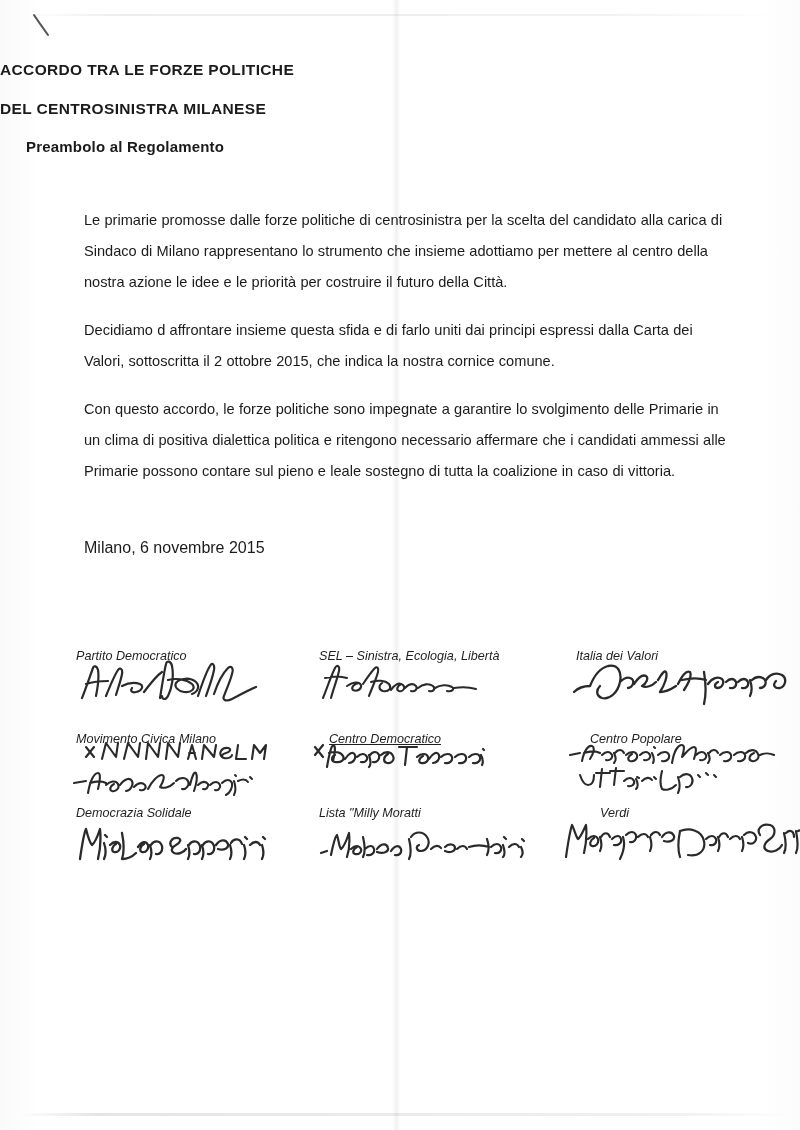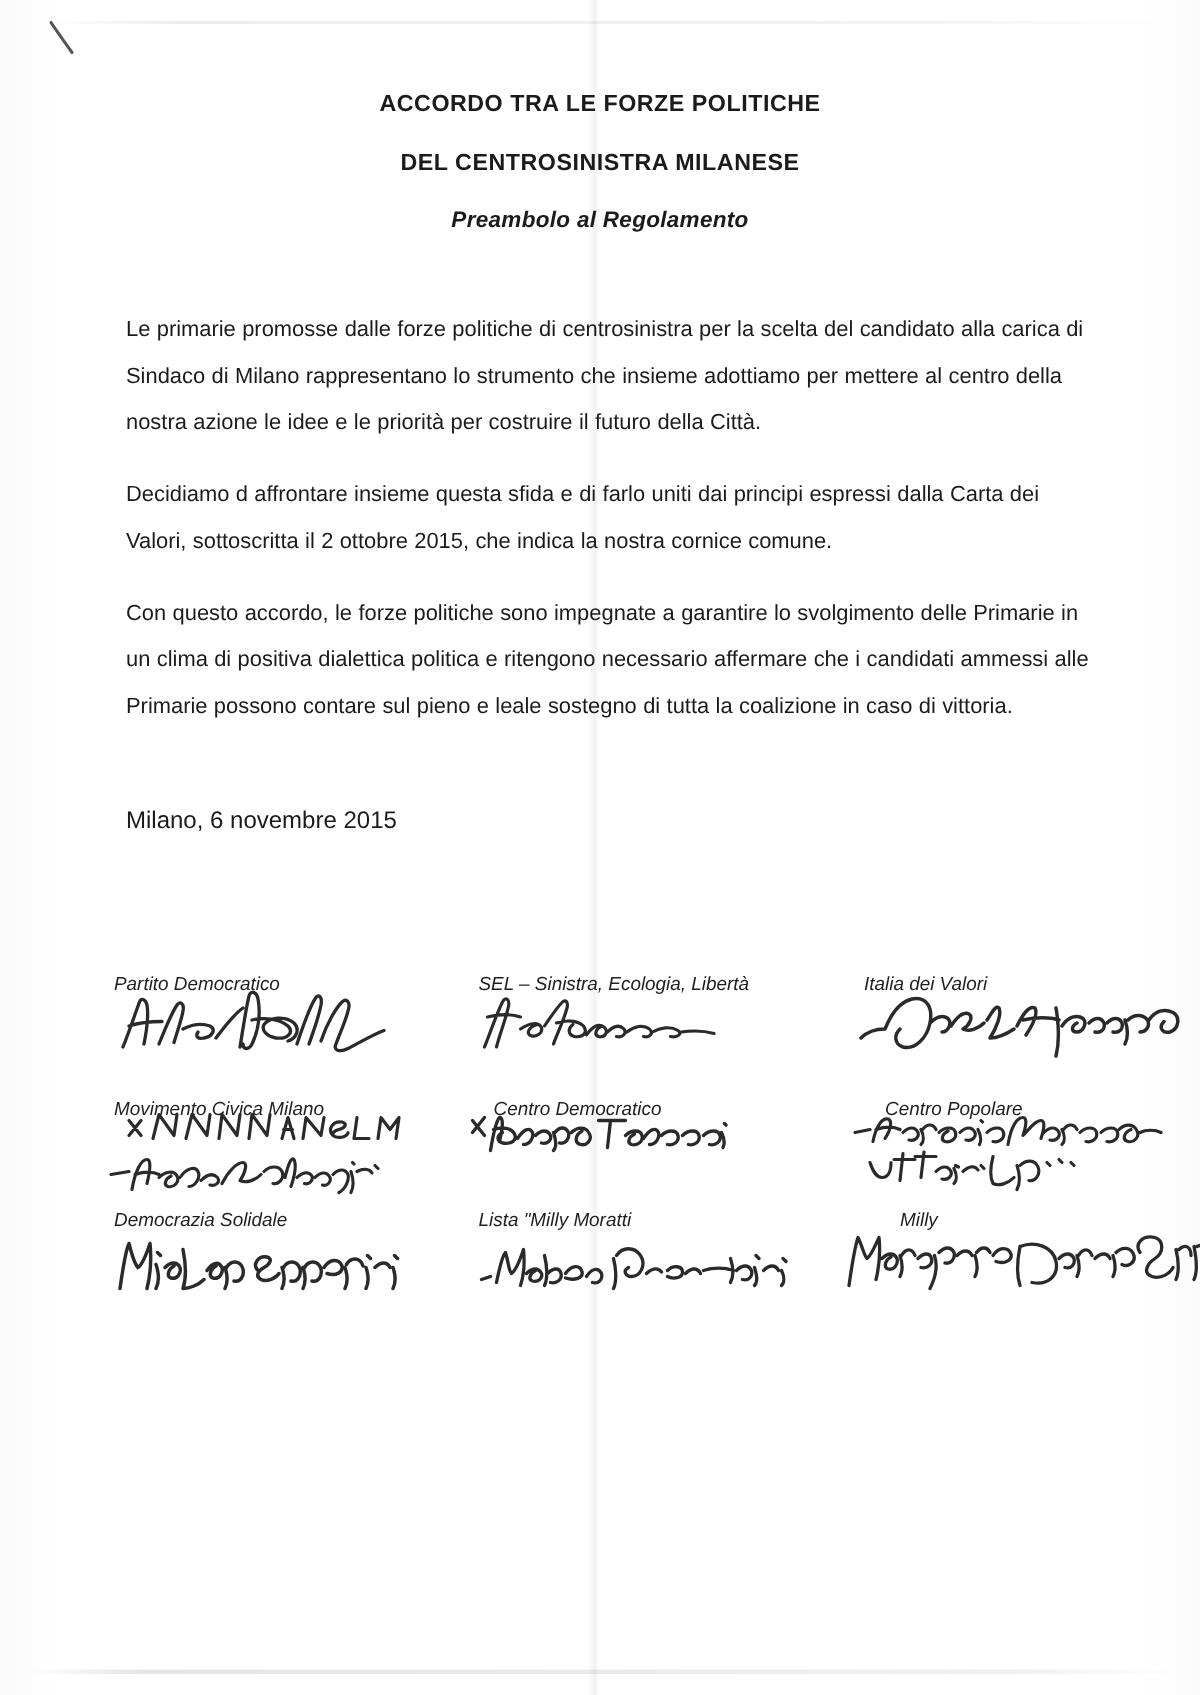"ACCORDO TRA LE FORZE POLITICHE" .title-block { text-align: center -> left }
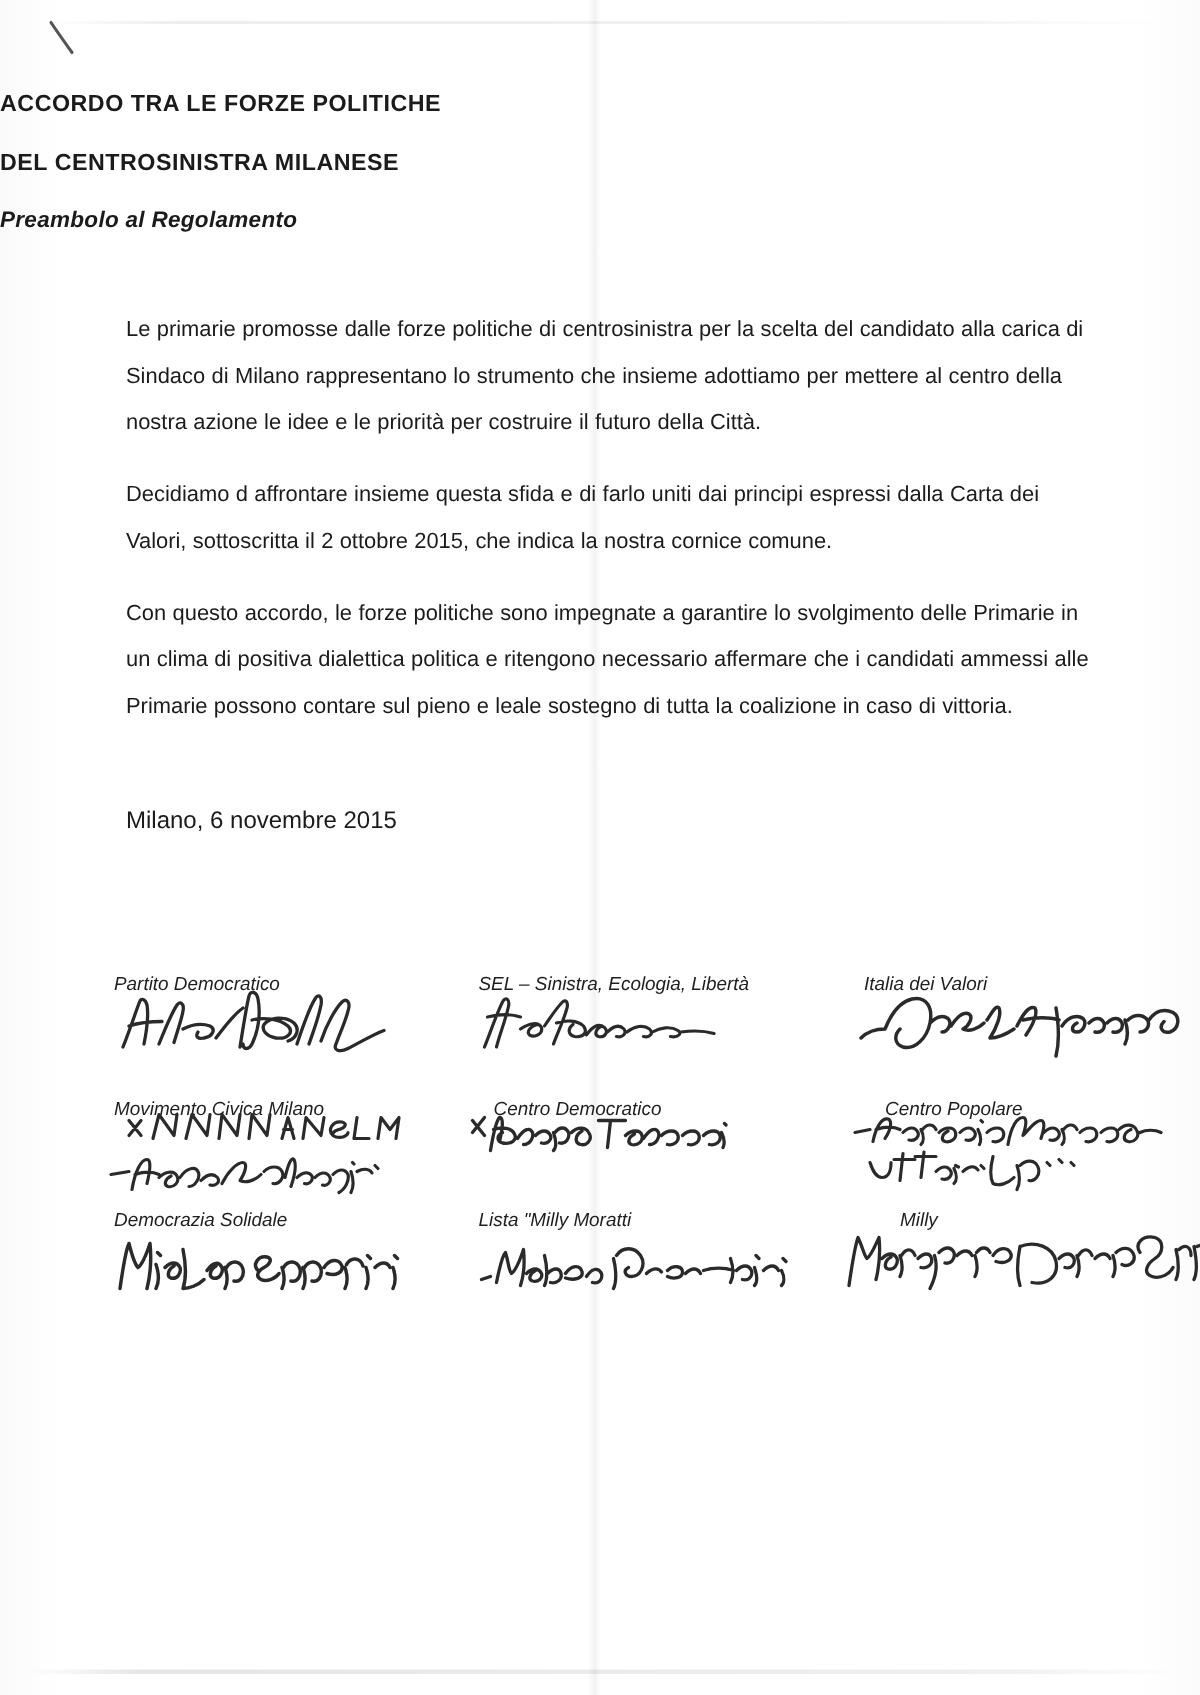"Preambolo al Regolamento" .doc-subtitle { font-style: italic -> none; padding-left: none -> 26px }
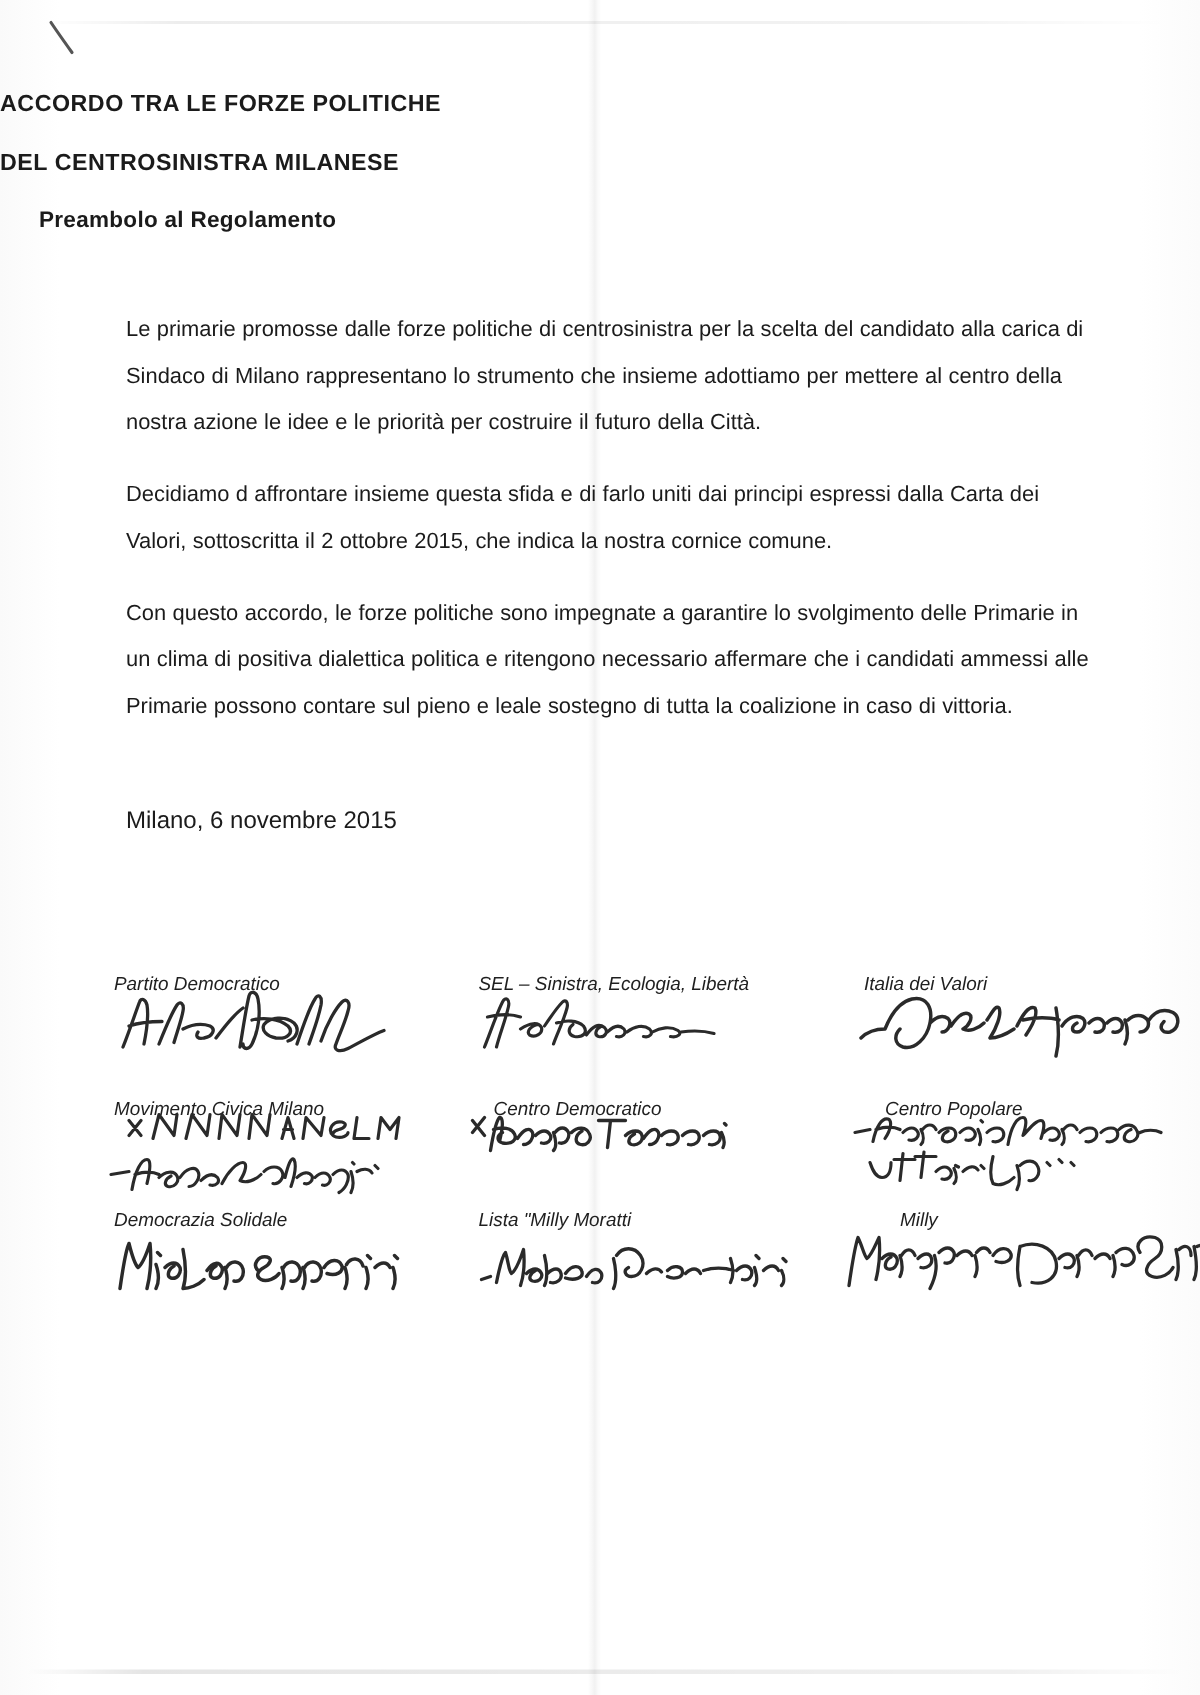"Centro Democratico" div.party-label { text-decoration: none -> underline }
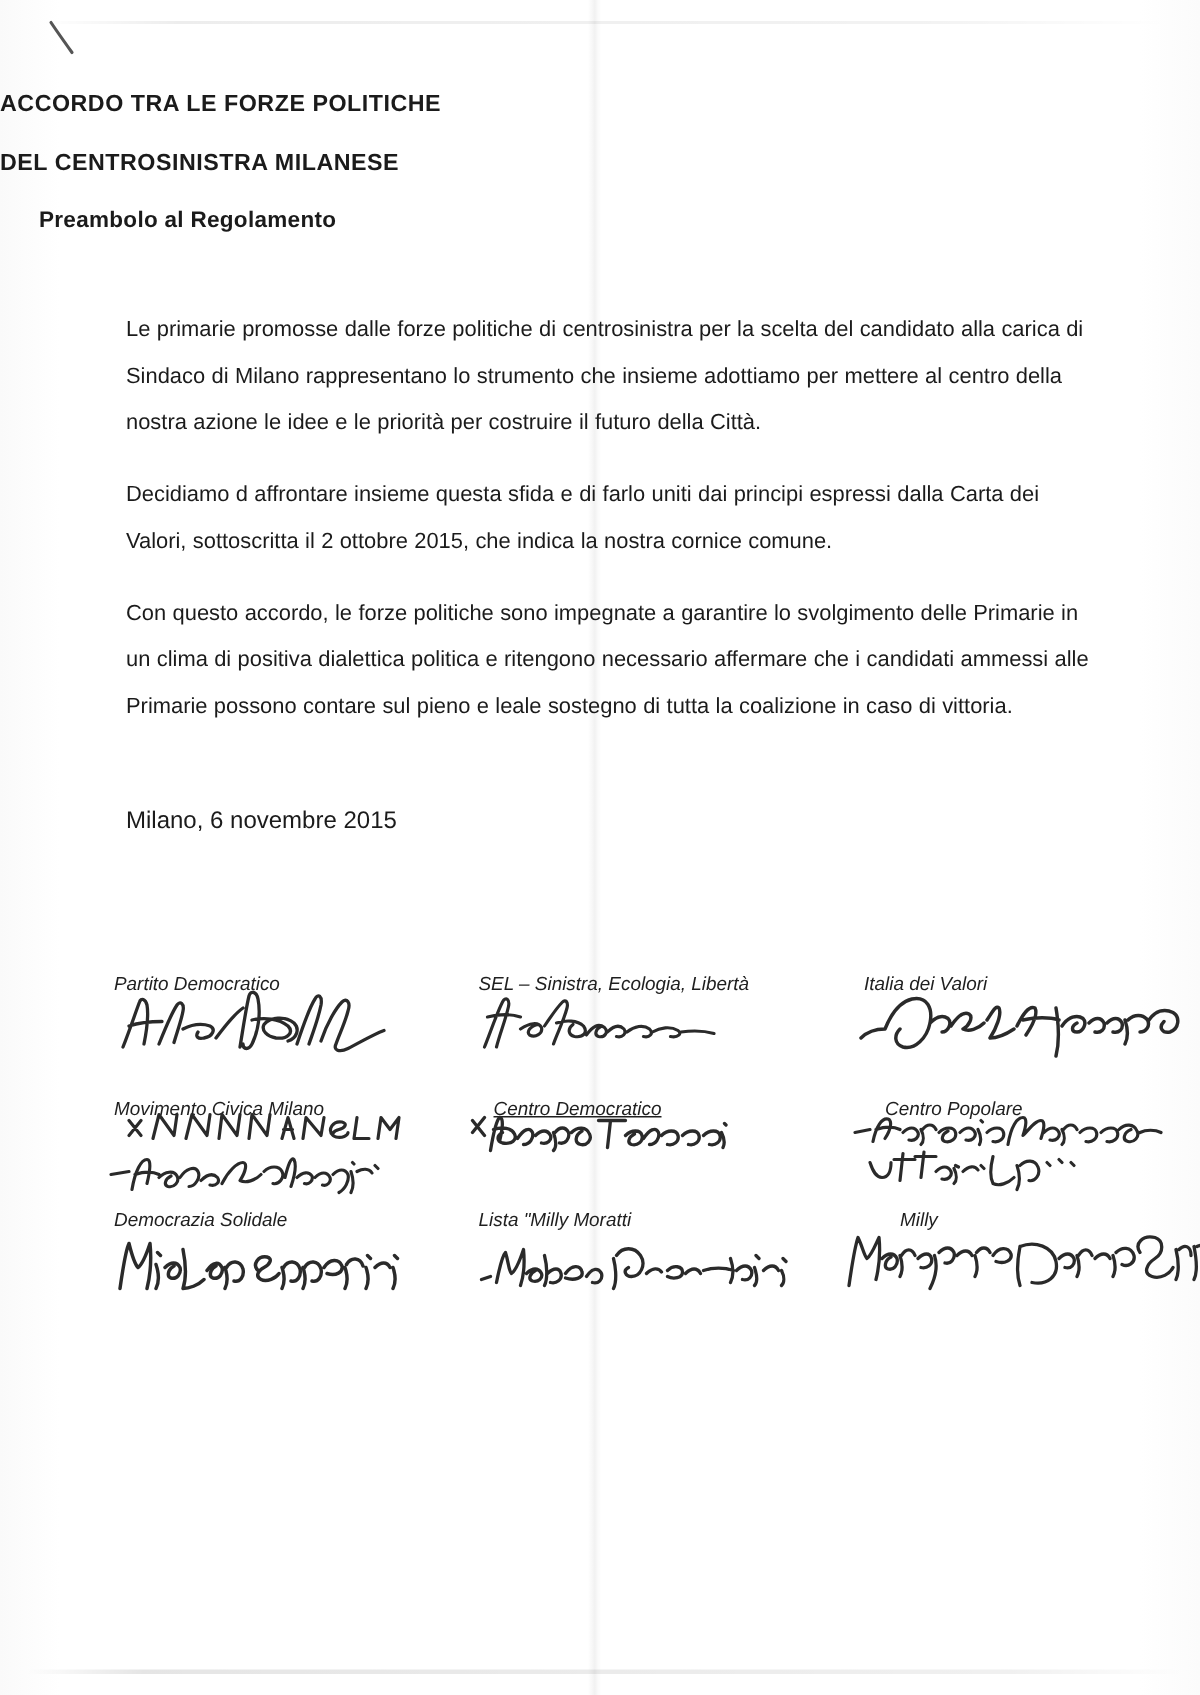"Milly" div.party-label { text: Milly -> Verdi }
